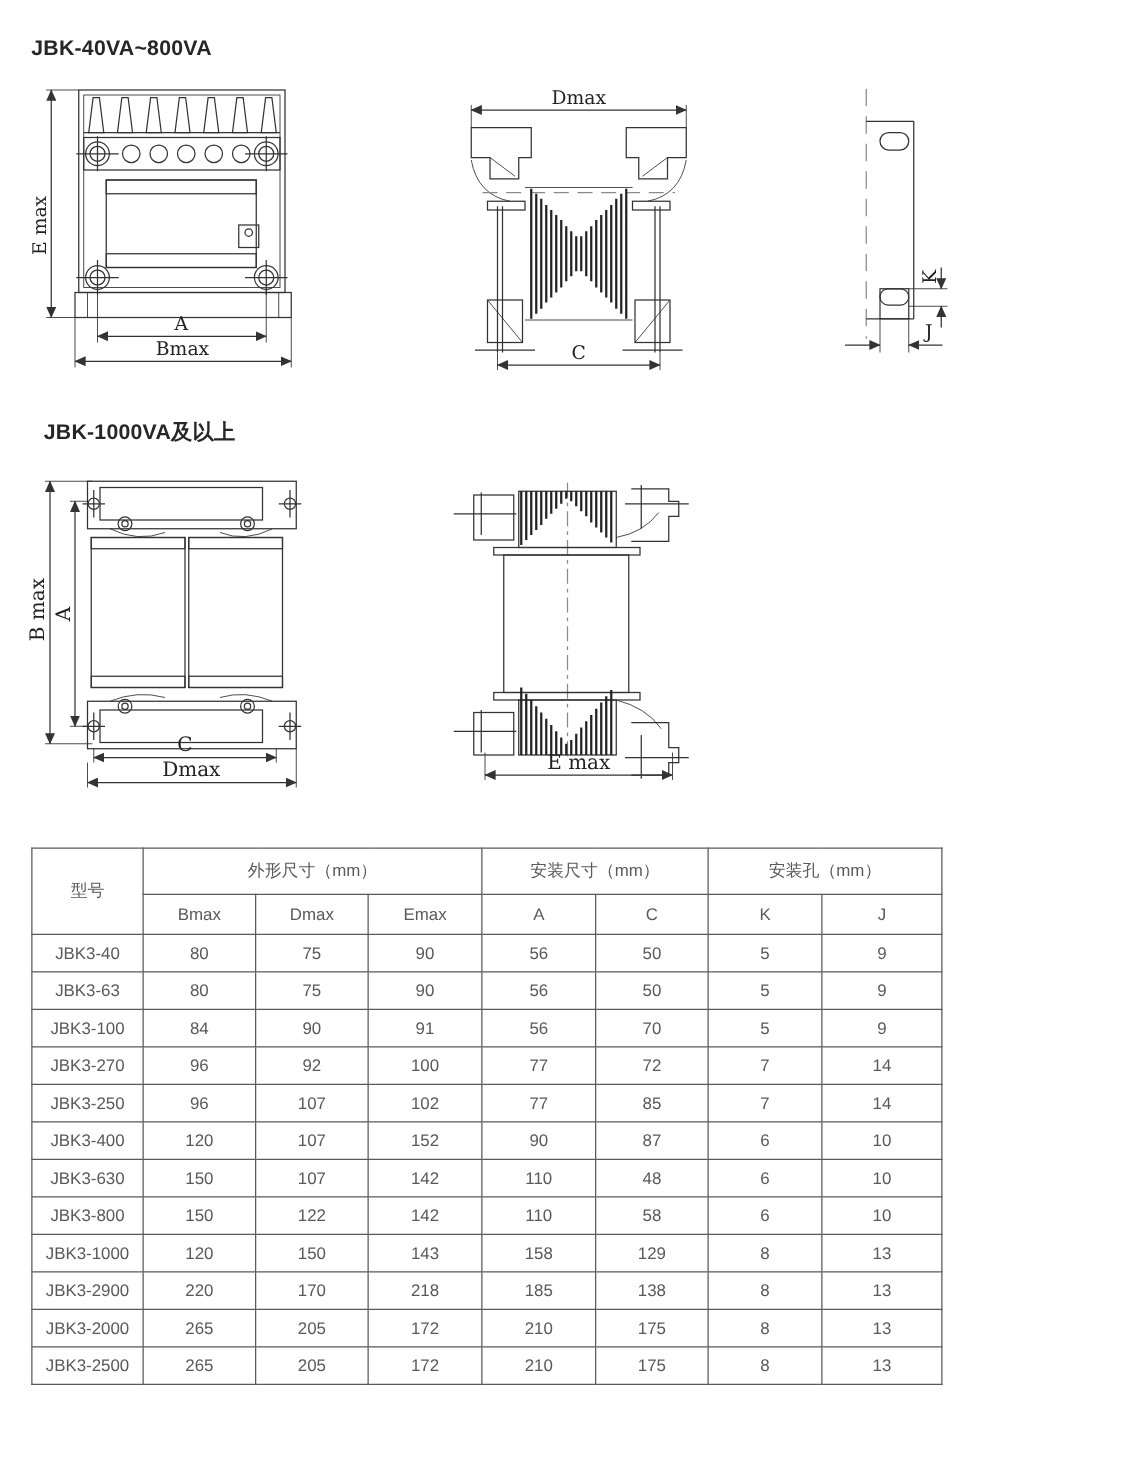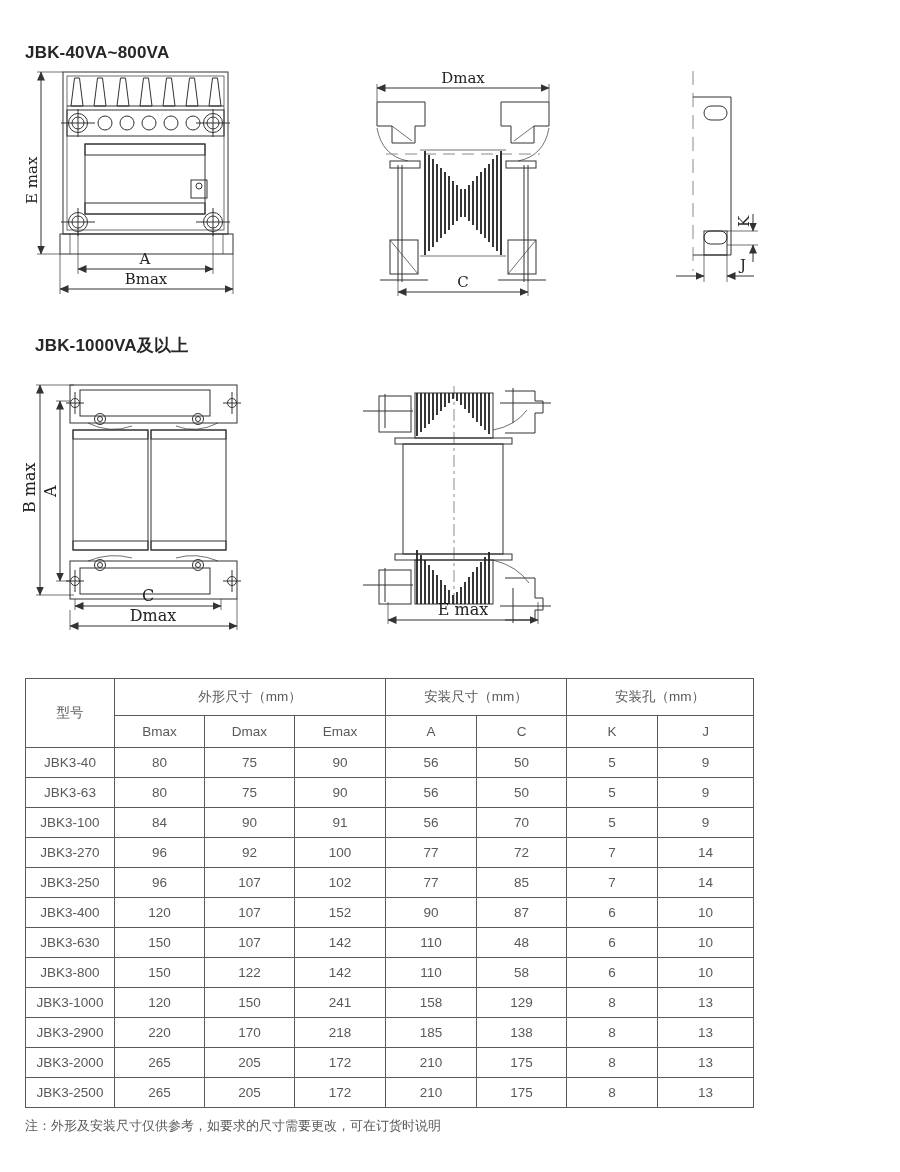"JBK-40VA~800VA" #title1 { top: 43px -> 29px }
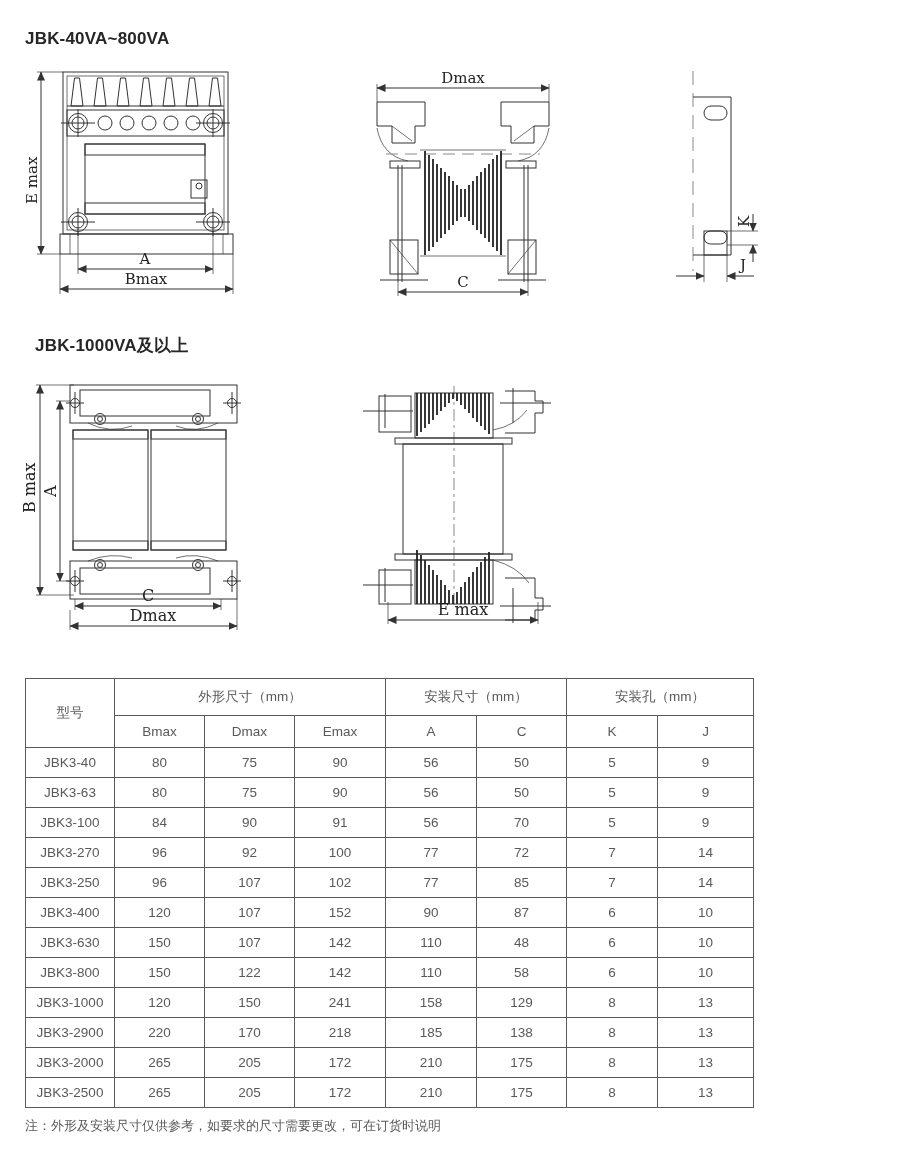"241" td { text: 241 -> 143 }
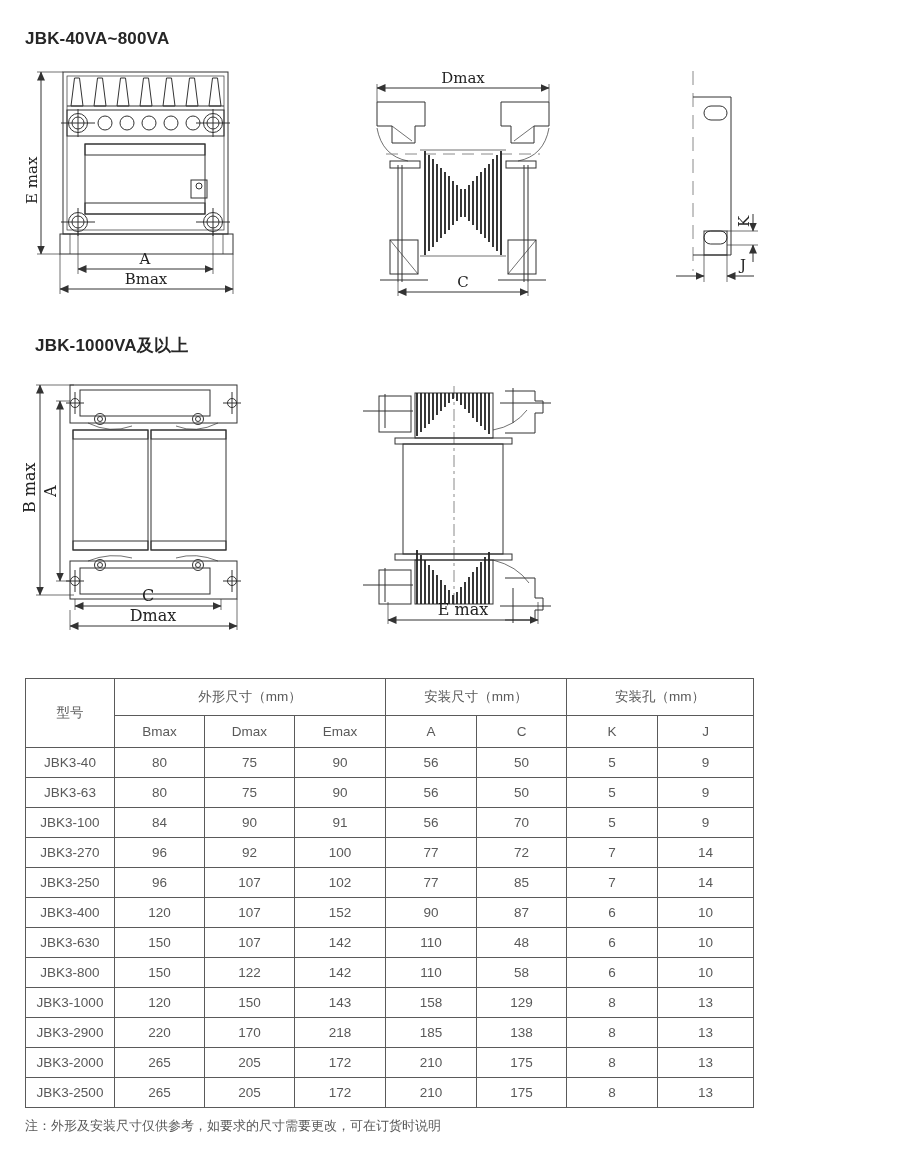"注：外形及安装尺寸仅供参考，如要求的尺寸需要更改，可在订货时说明" div.note { html: <div>注：外形及安装尺寸仅供参考，如要求的尺寸需要更改，可在订货时说明</div> -> none }
